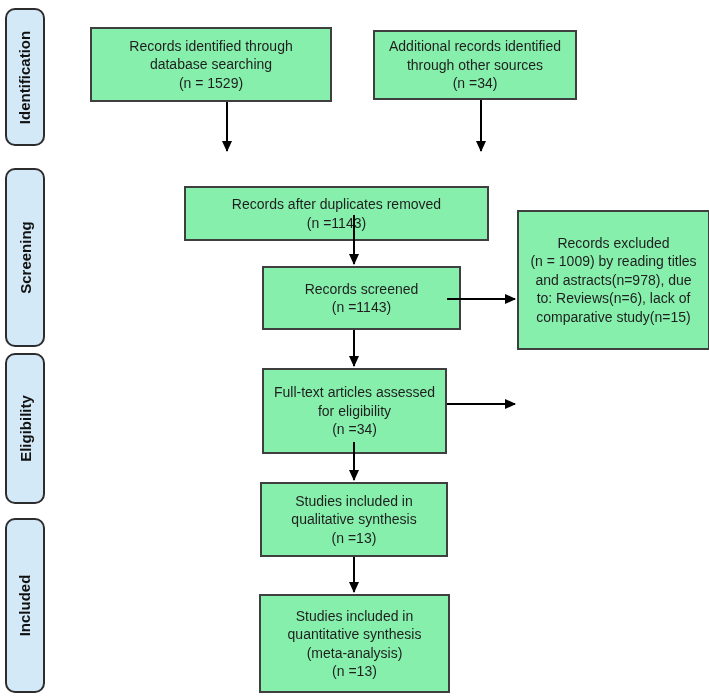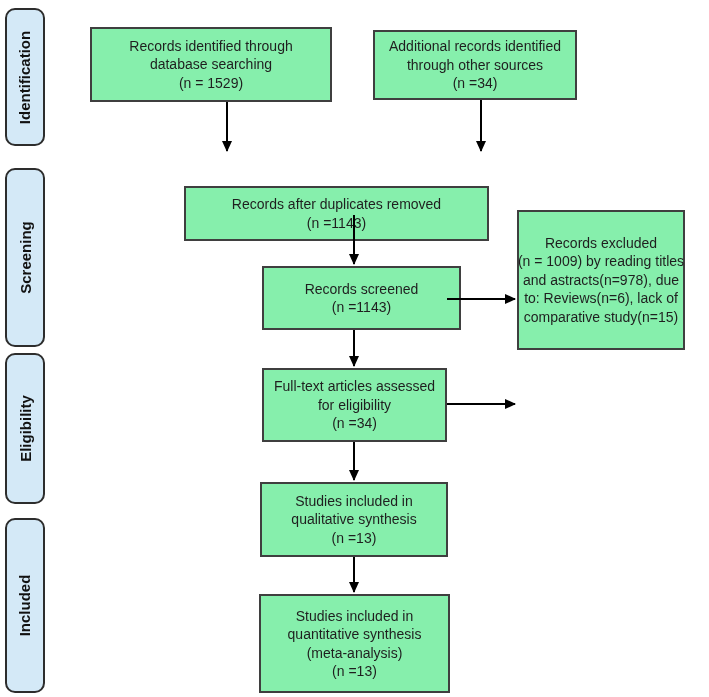"Records excluded" #box-records-excluded { width: 168px -> 193px }
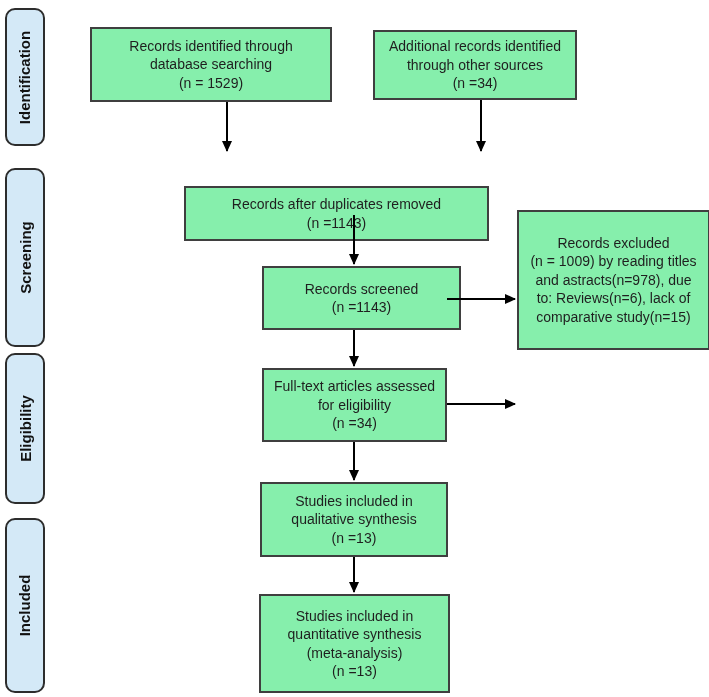"Full-text articles assessed" #box-fulltext-assessed { height: 74px -> 86px }
